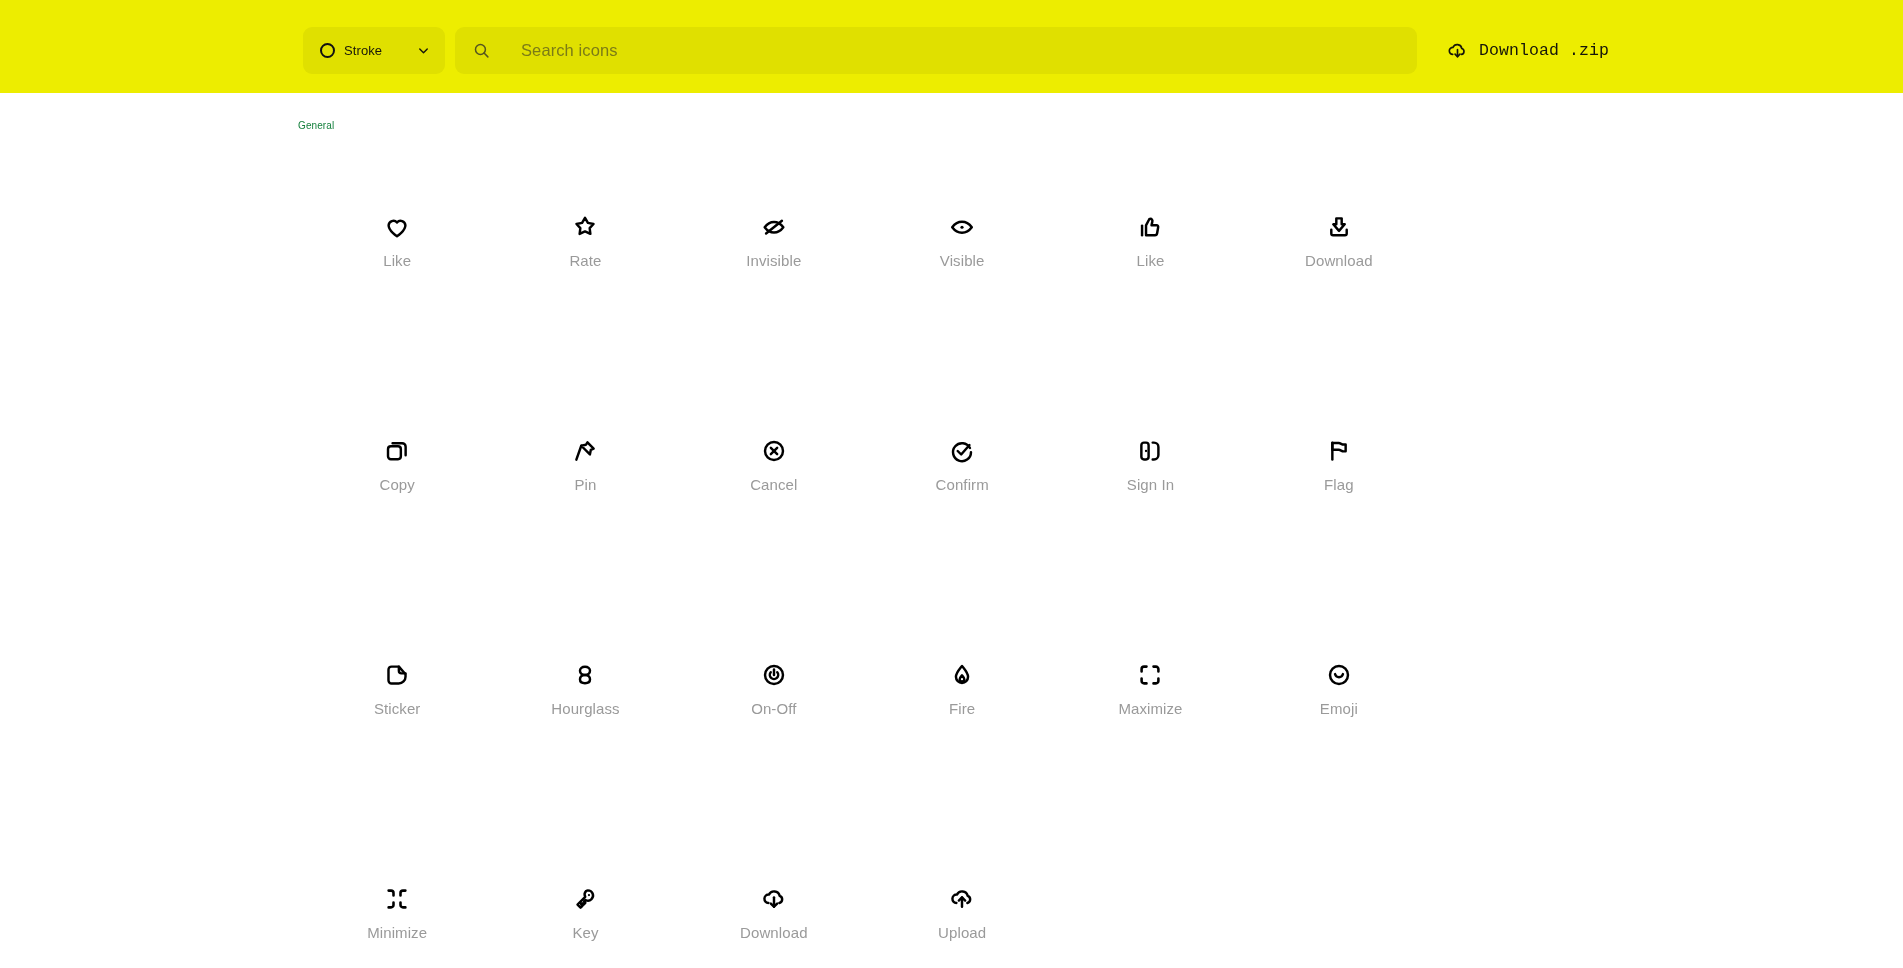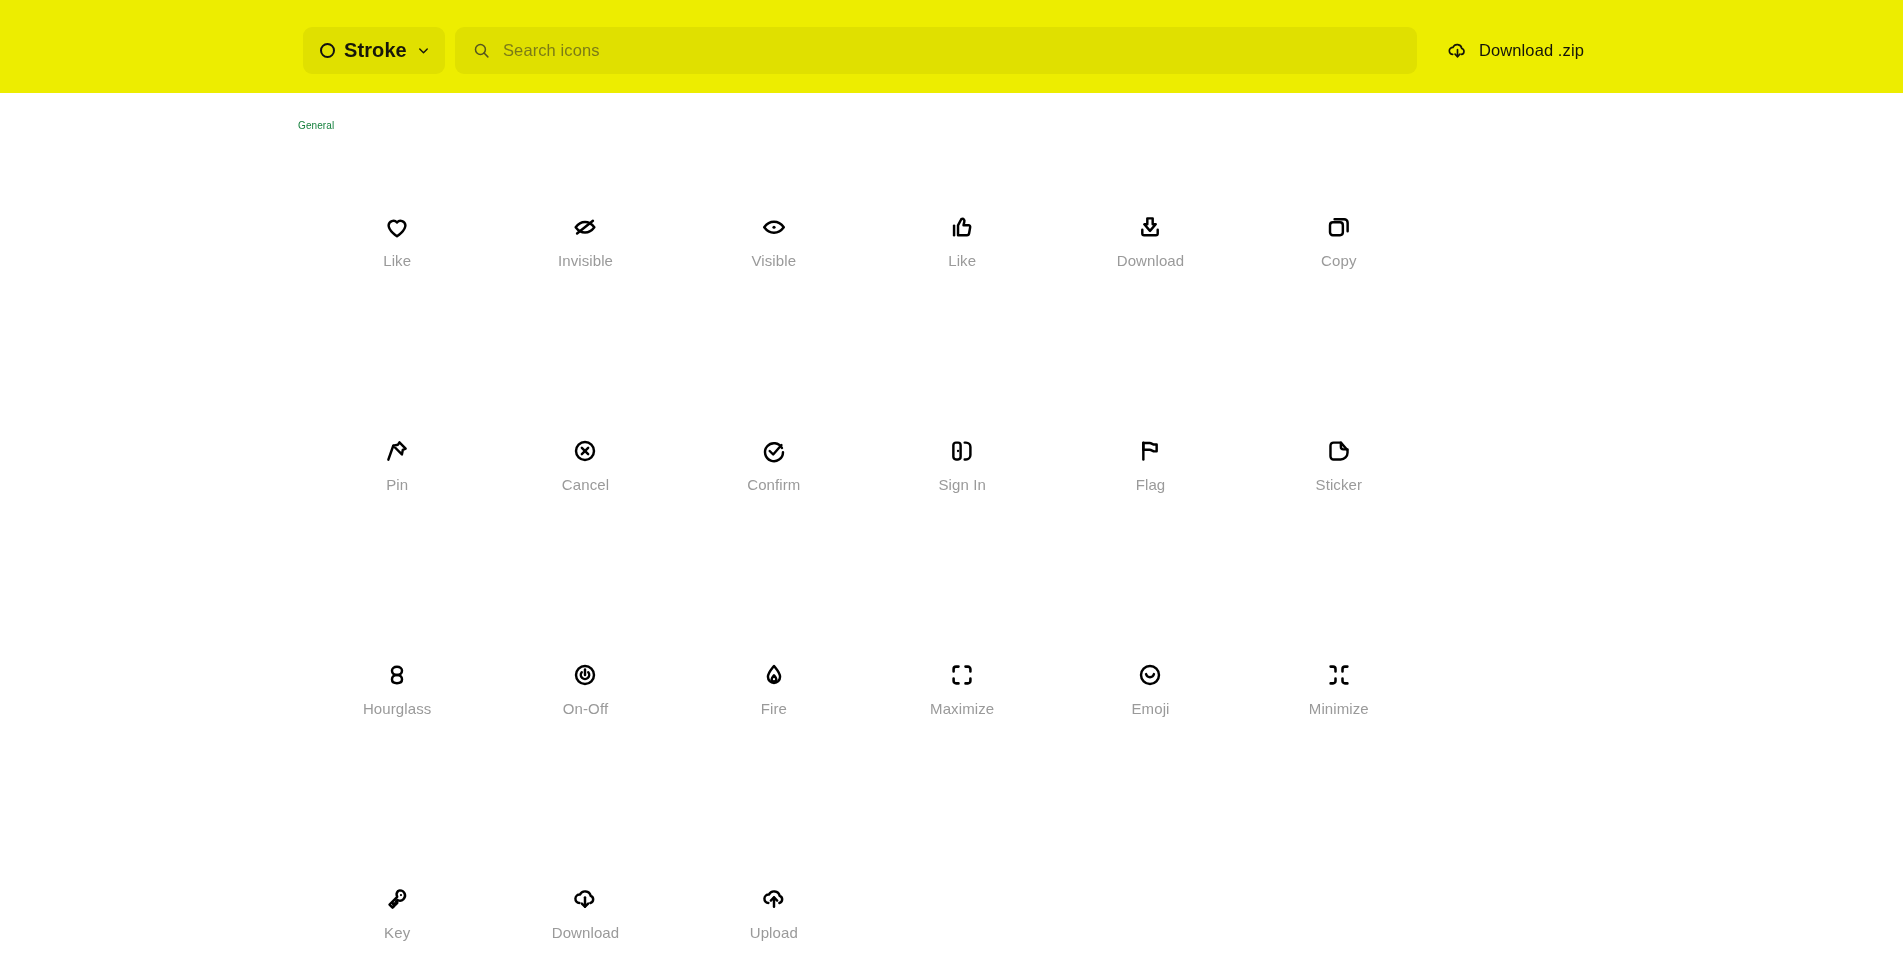"Stroke" #stroke-select .sel-label { font-size: 20px -> 13px; font-weight: bold -> none }
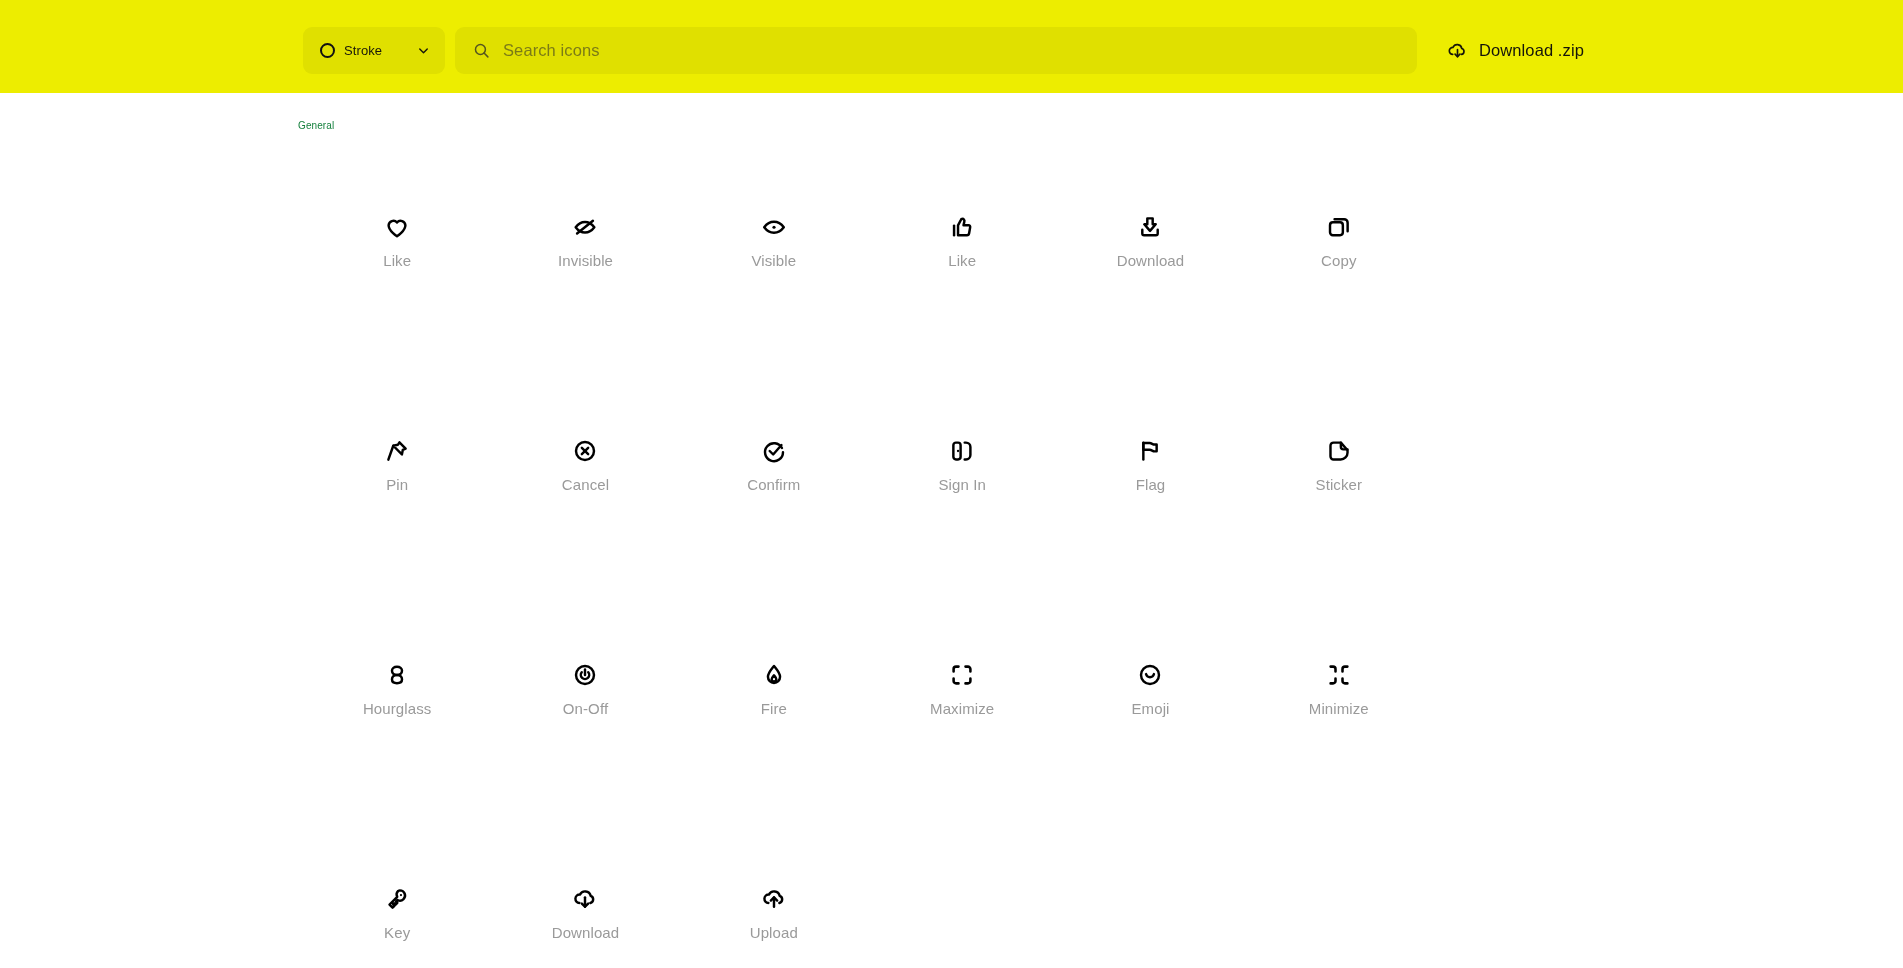"Search icons" #search-box { gap: none -> 18px }
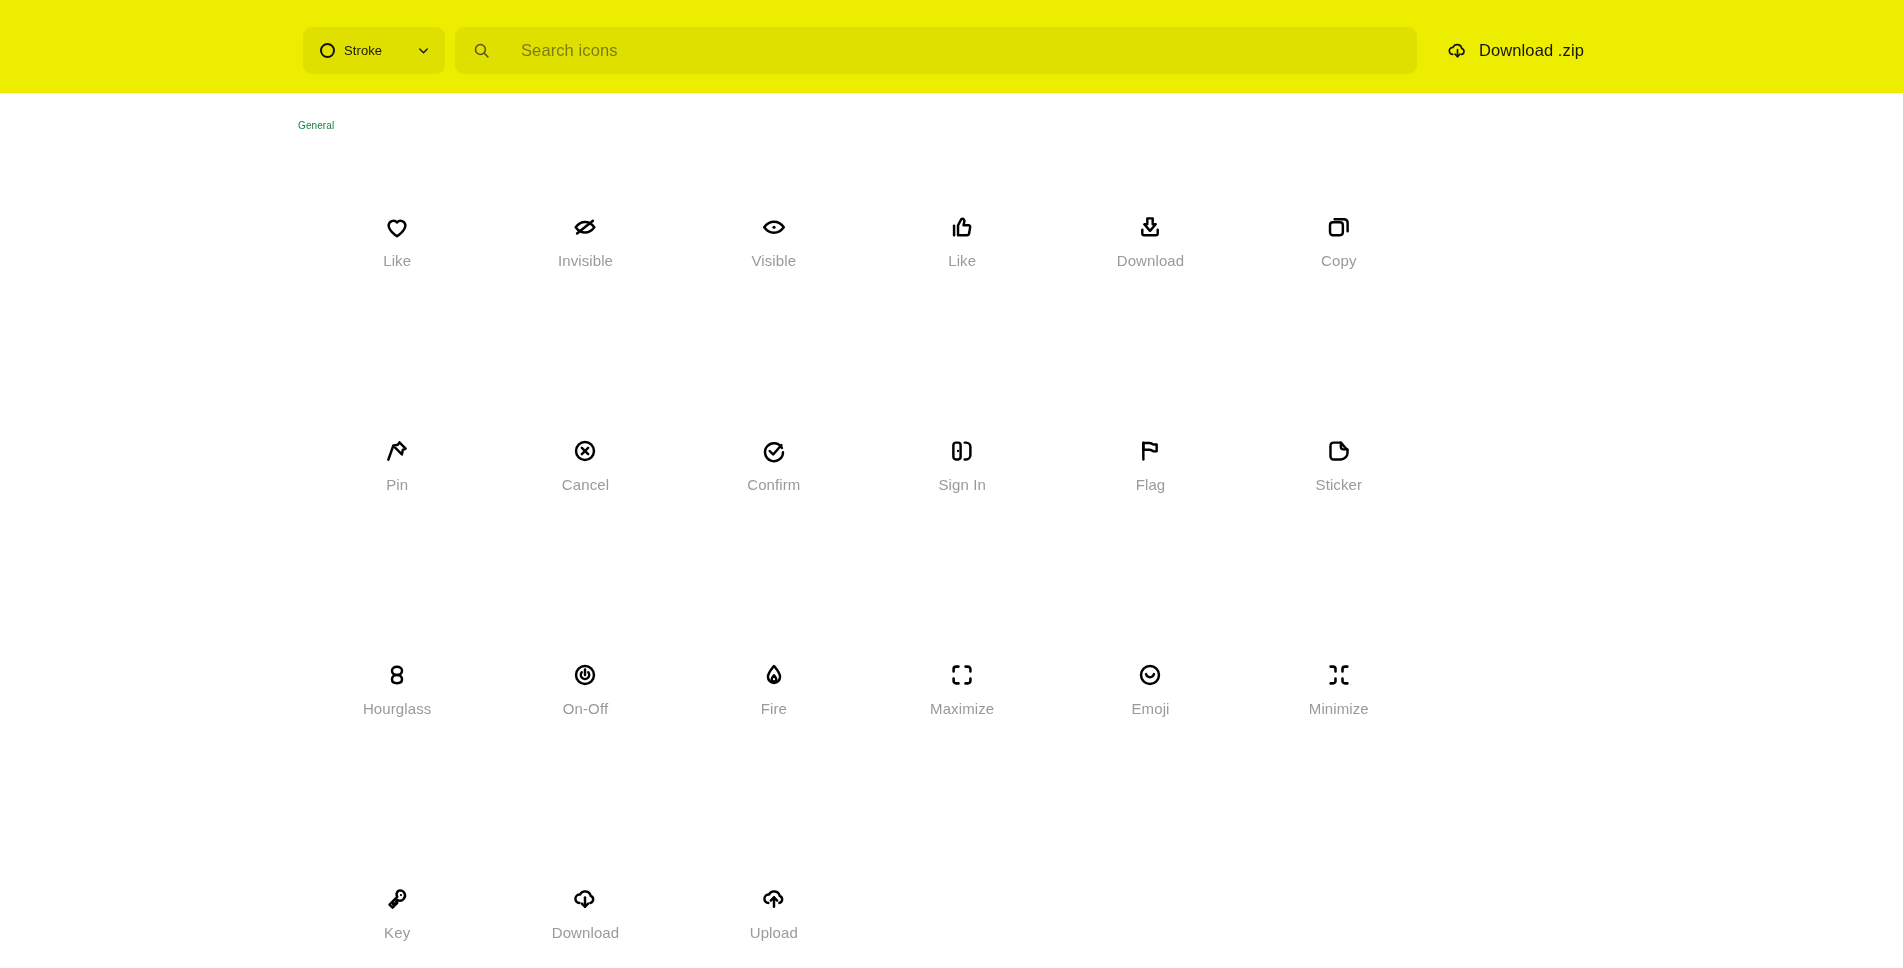"Download .zip" #download-zip { font-family: Liberation Sans, sans-serif -> Liberation Mono, monospace }
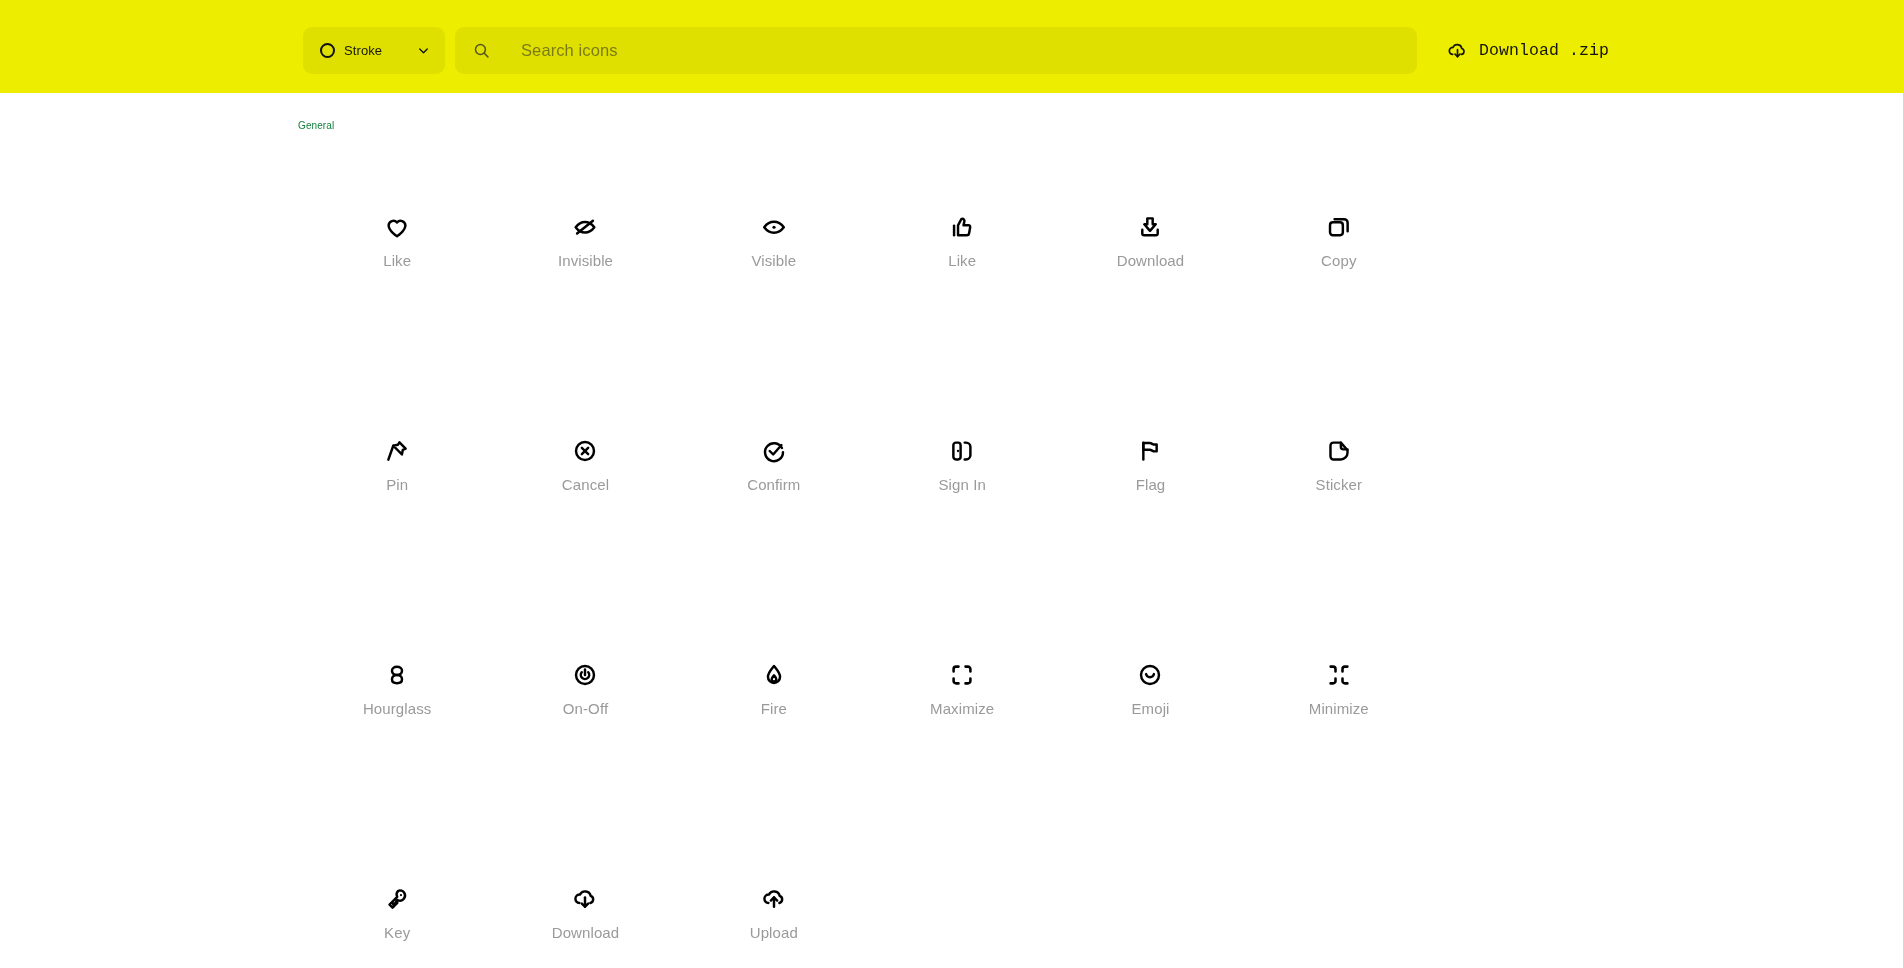"Rate" div.icon-cell { html: none -> <div> <span> <svg> <path></path> </svg> </span> <span>Rate</span> </div> }
